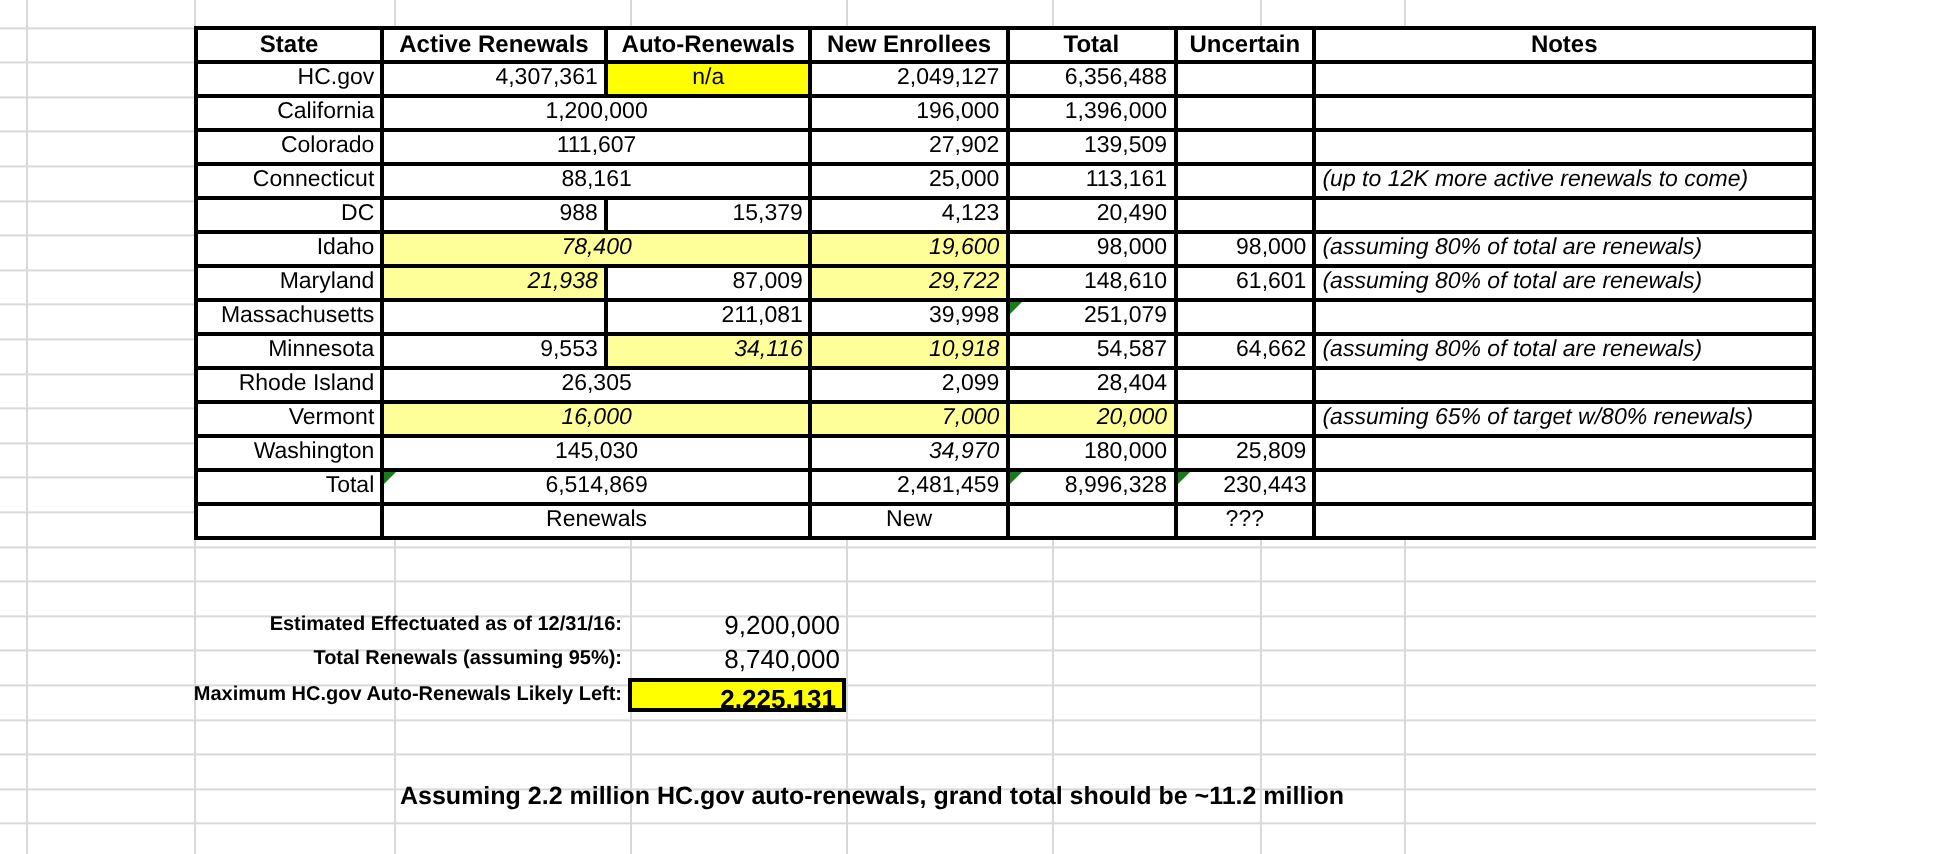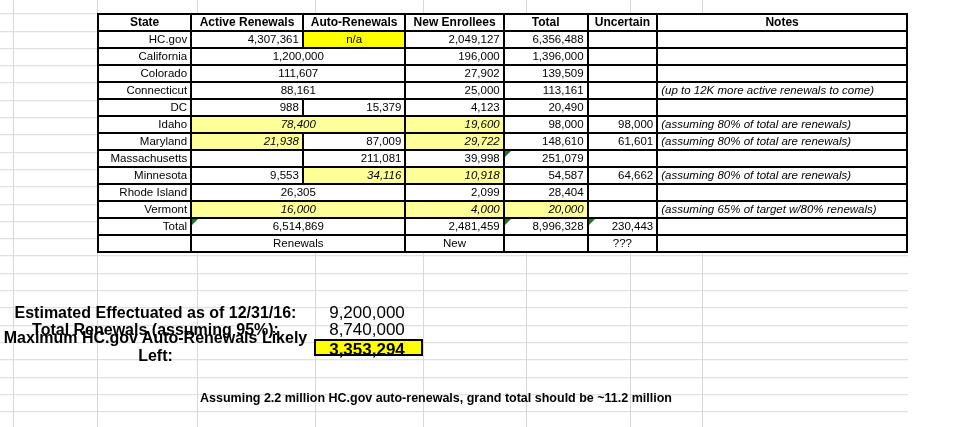"4,000" td.num { text: 4,000 -> 7,000 }
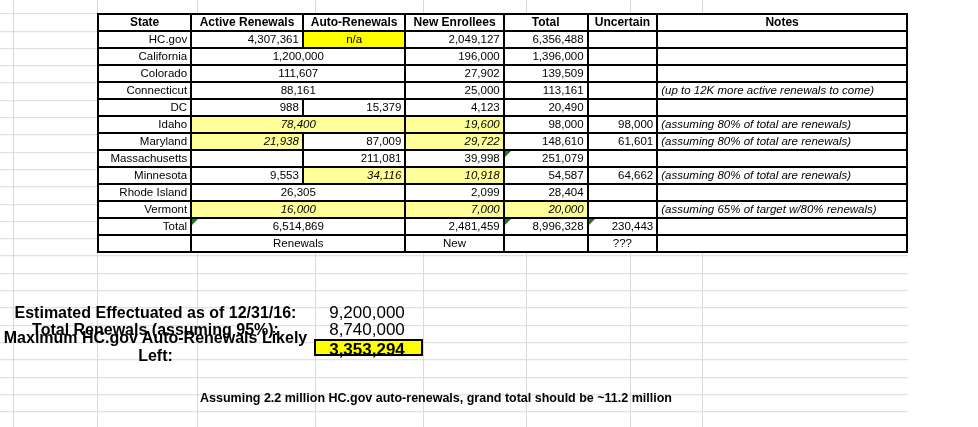"Washington" tr { html: none -> <tr> <td>Washington</td> <td>145,030</td> <td>34,970</td> <td>180,000</td> <td>25,809</td> <td></td> </tr> }
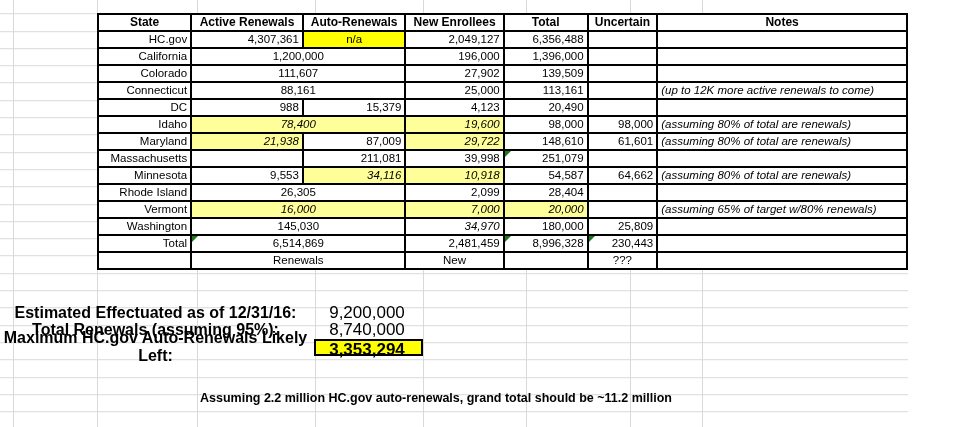"Estimated Effectuated as of 12/31/16:" .slabel { font-size: 16px -> 10px; text-align: center -> right }
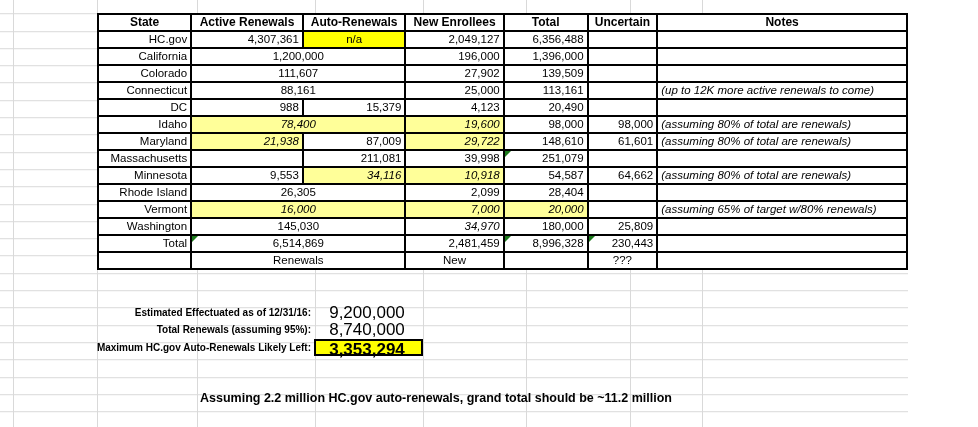"9,200,000" .sval { font-size: 17px -> 13px; text-align: center -> right }
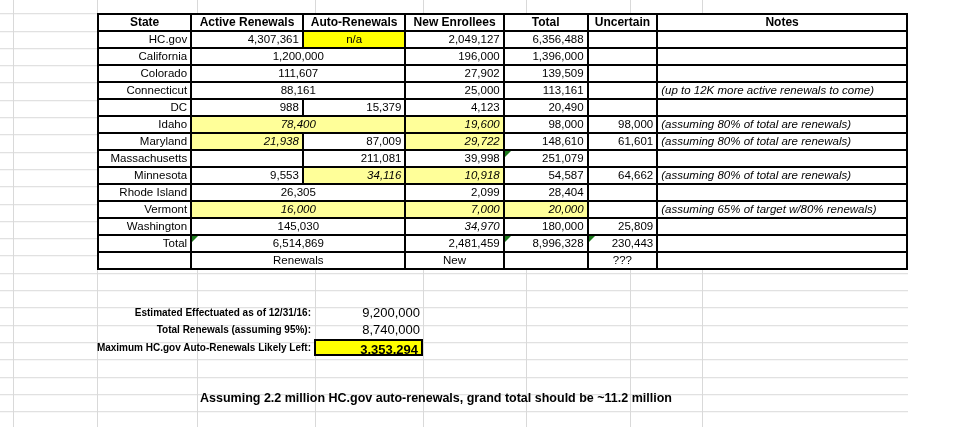"3,353,294" div.sval { text: 3,353,294 -> 2,225,131 }
